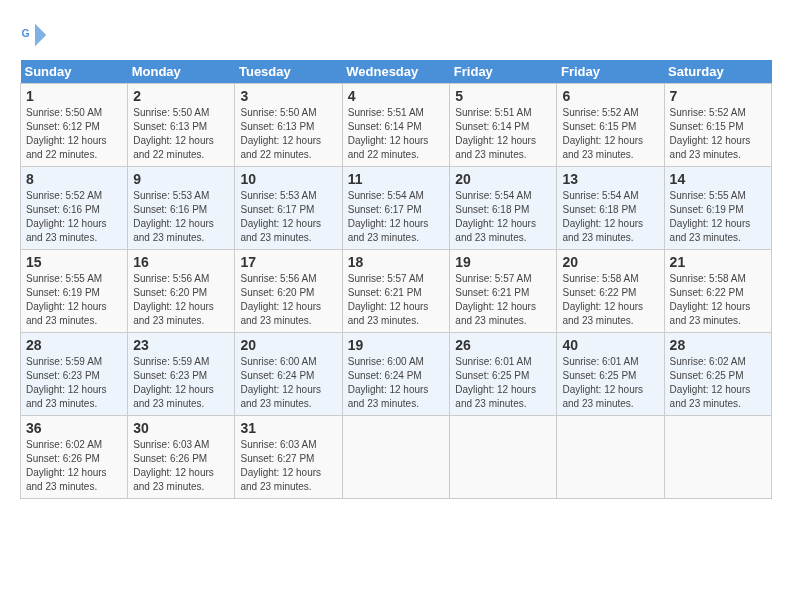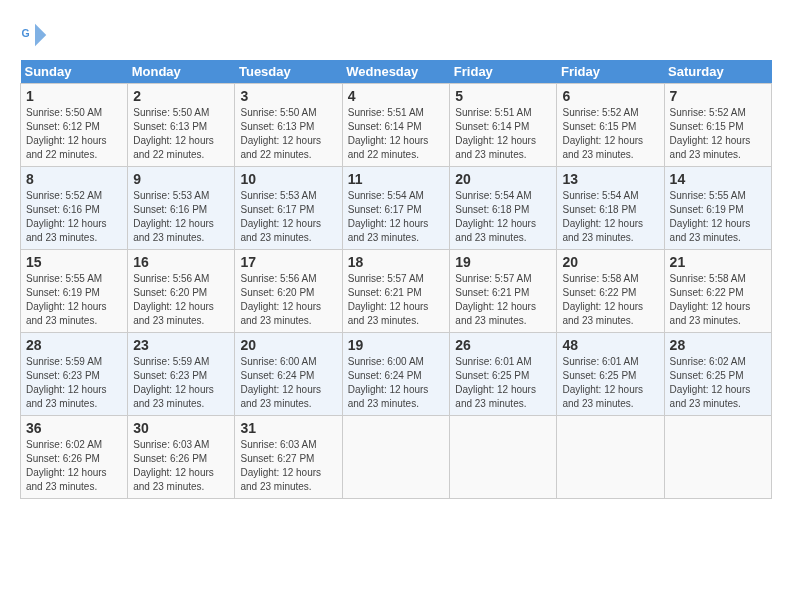"48" span.day-num { text: 48 -> 40 }
